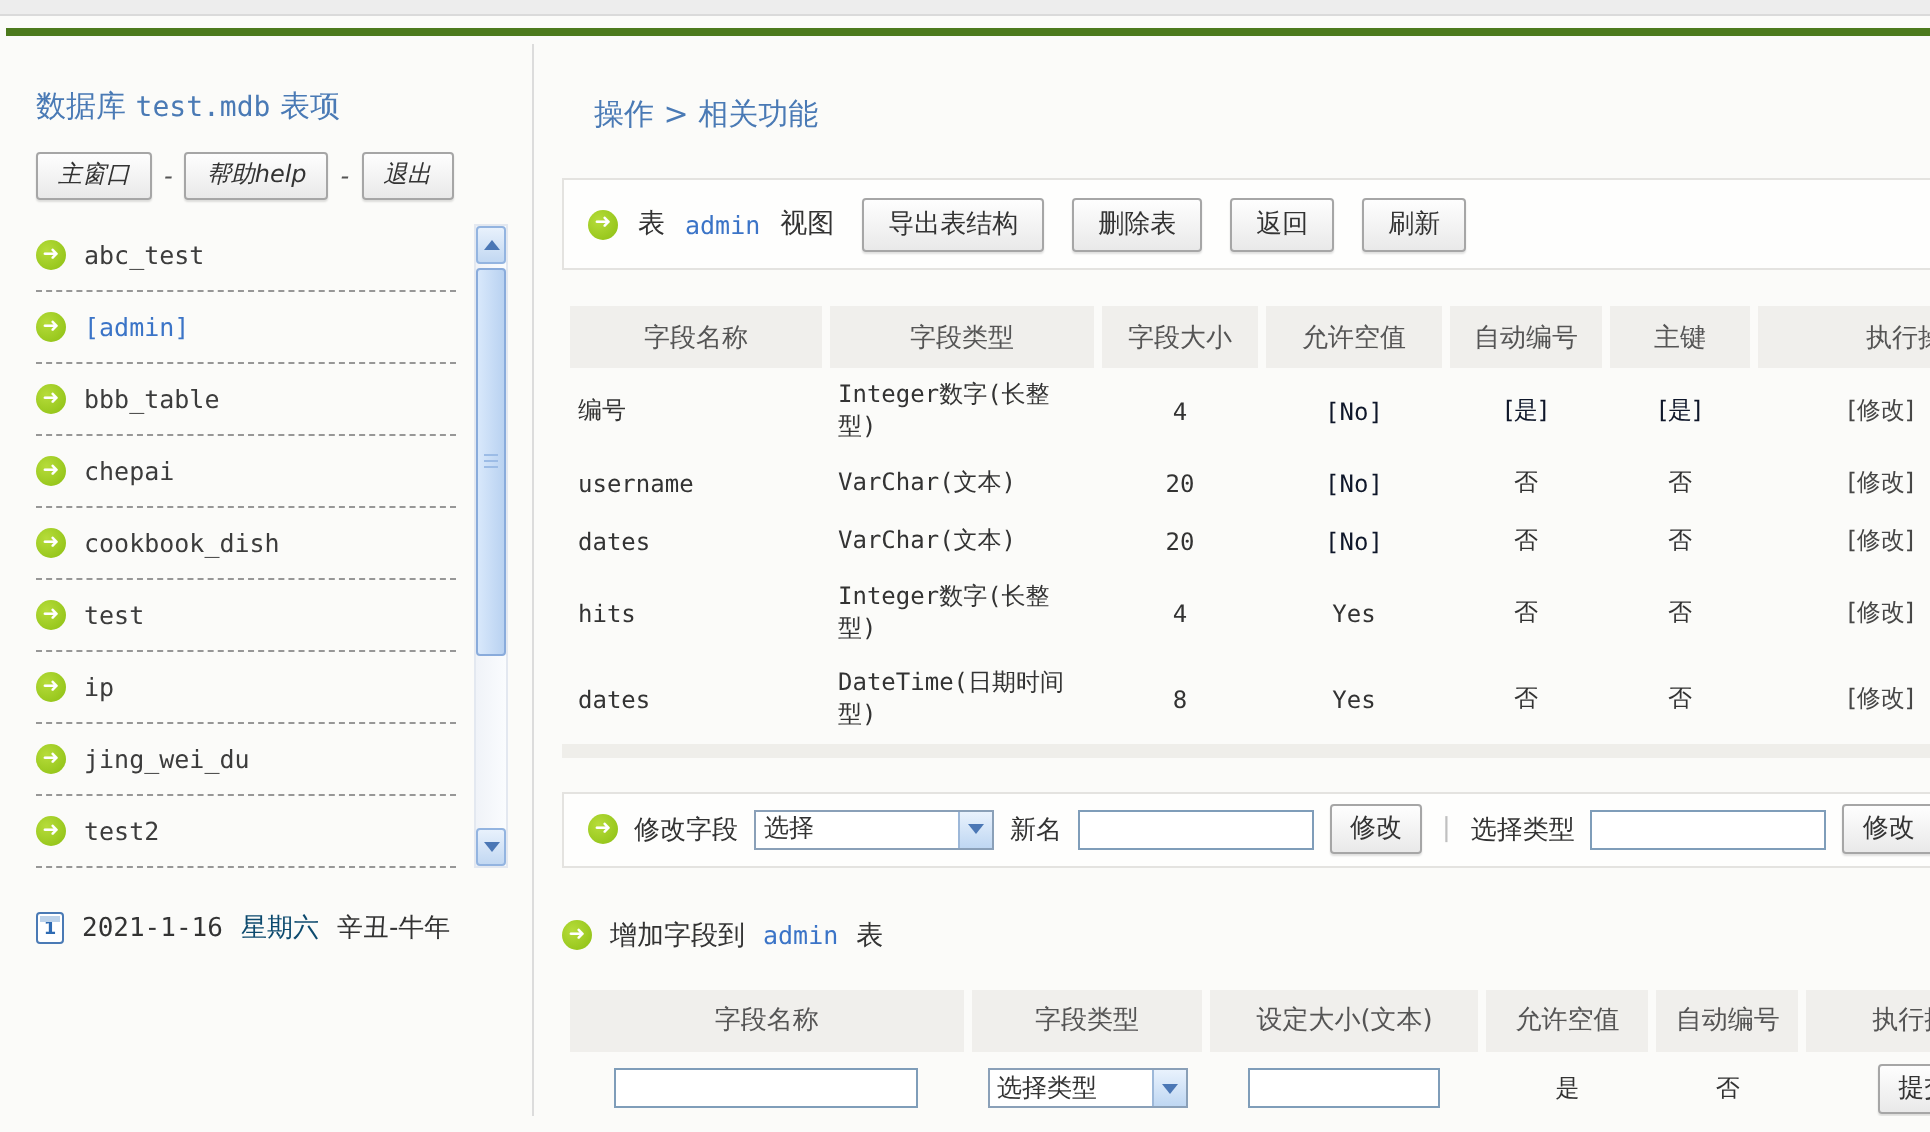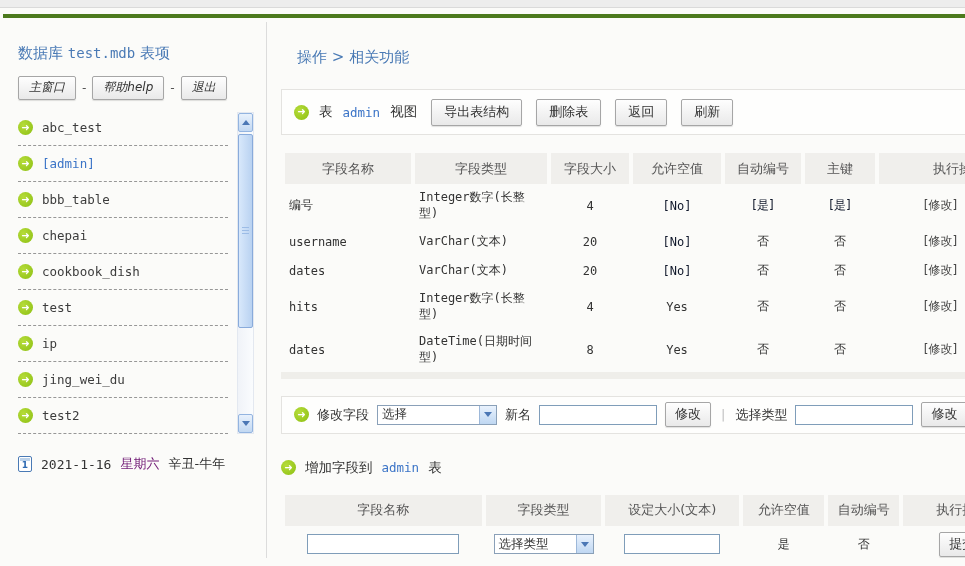"星期六" .date-row .weekday { color: #701a75 -> #0c4a6e }
